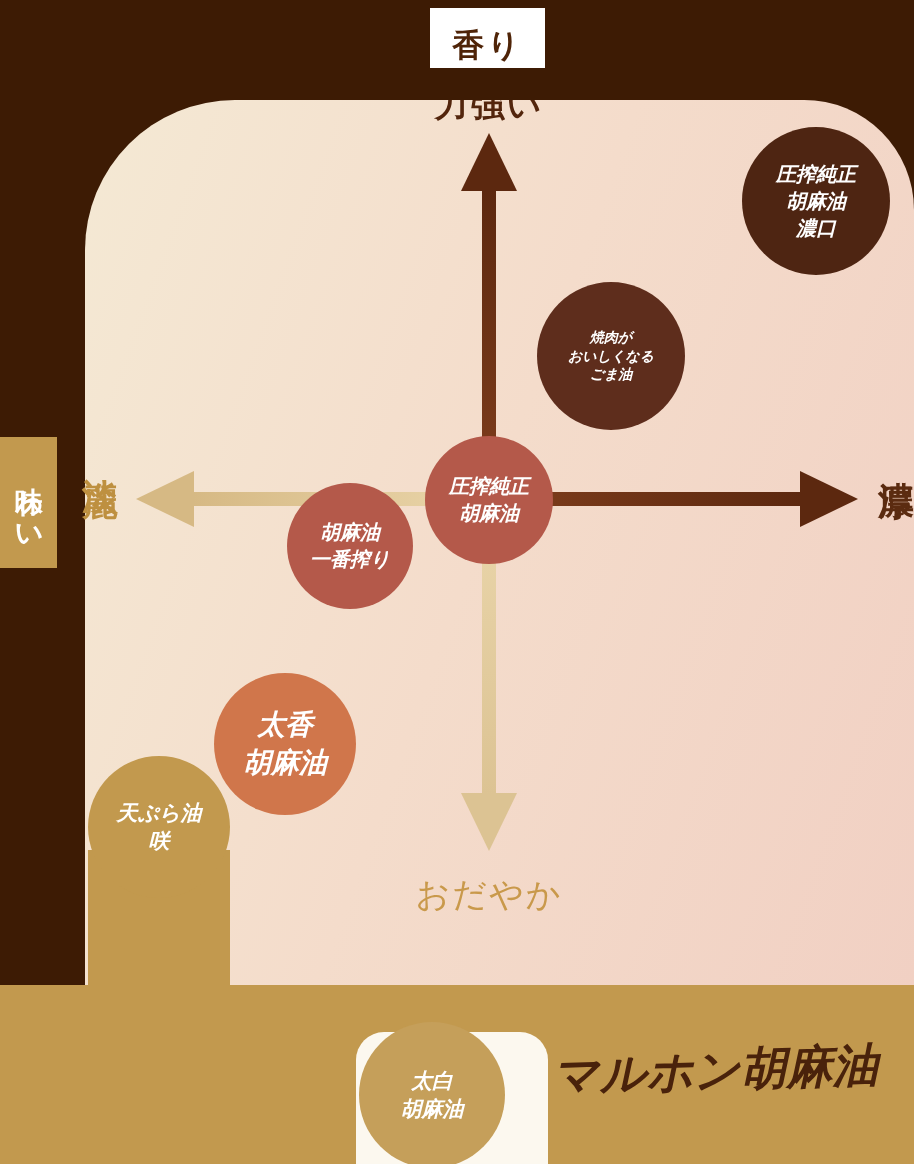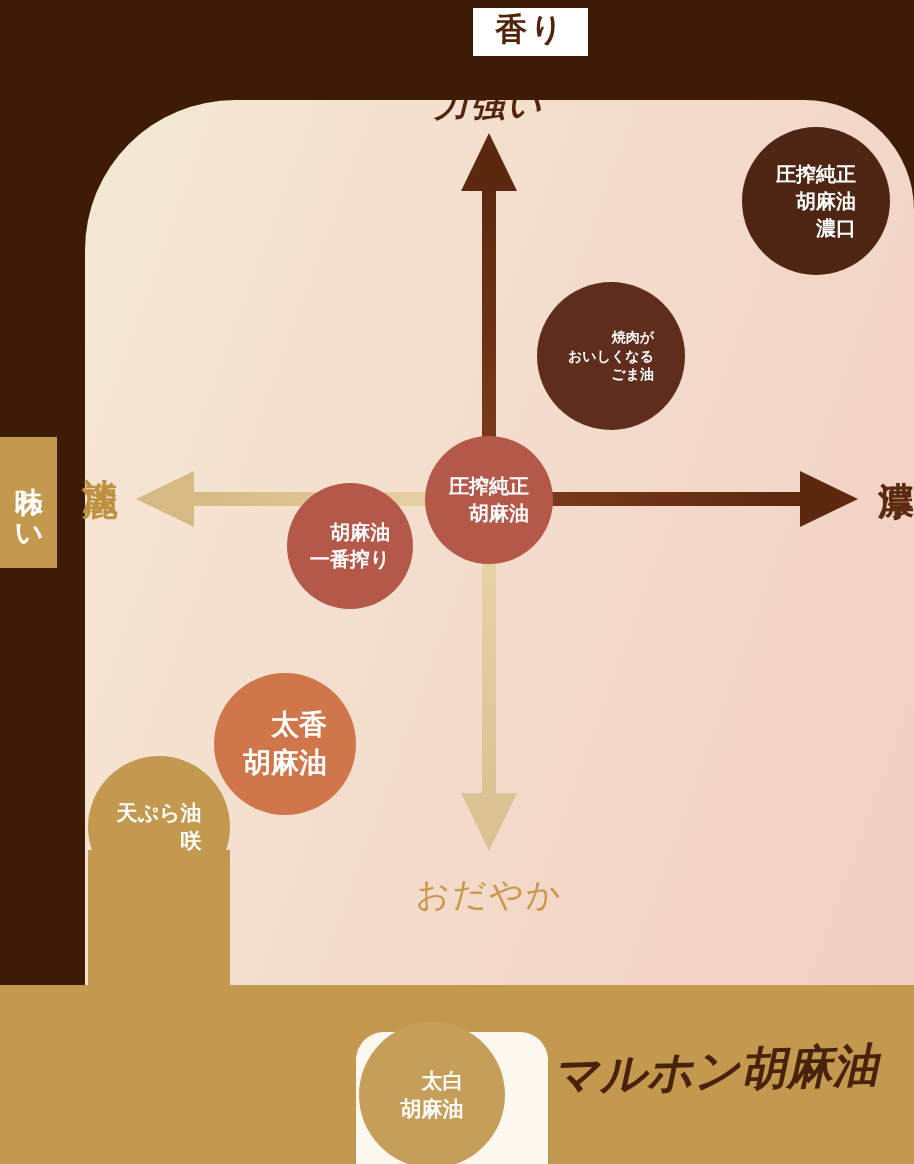"香り" .title-box { align-items: flex-start -> flex-end; height: 48px -> 60px; margin-left: 43px -> none }
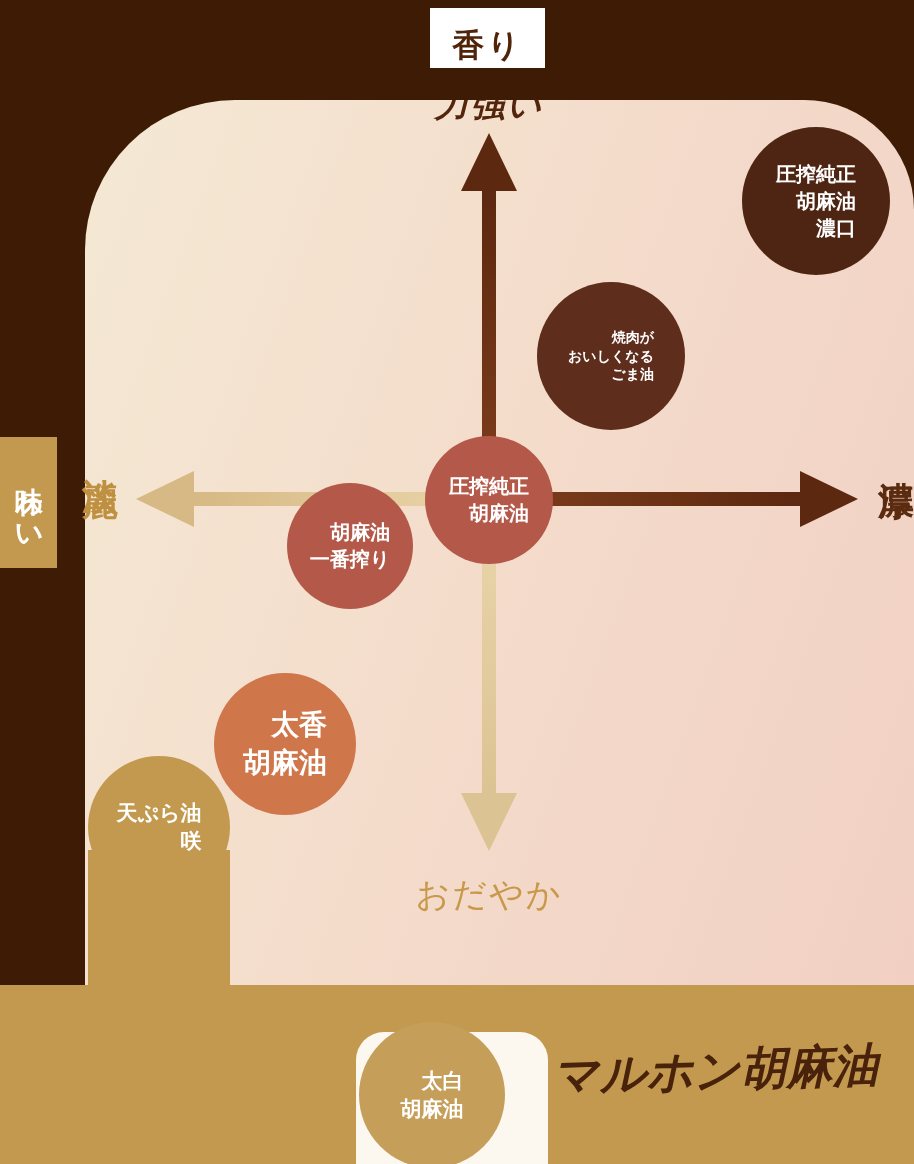"力強い" .axis-top { font-style: italic -> none }
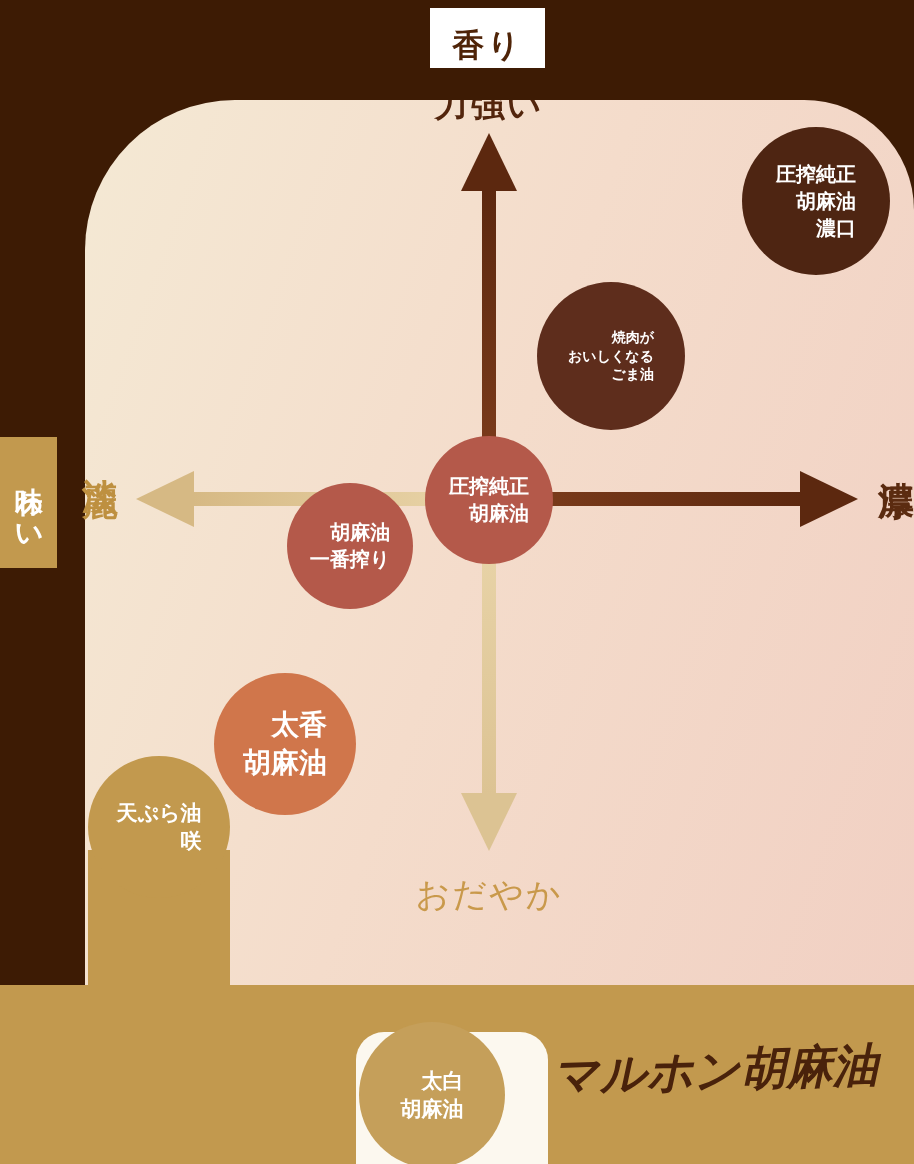"圧搾純正" .circle { font-style: none -> italic; text-align: right -> center }
